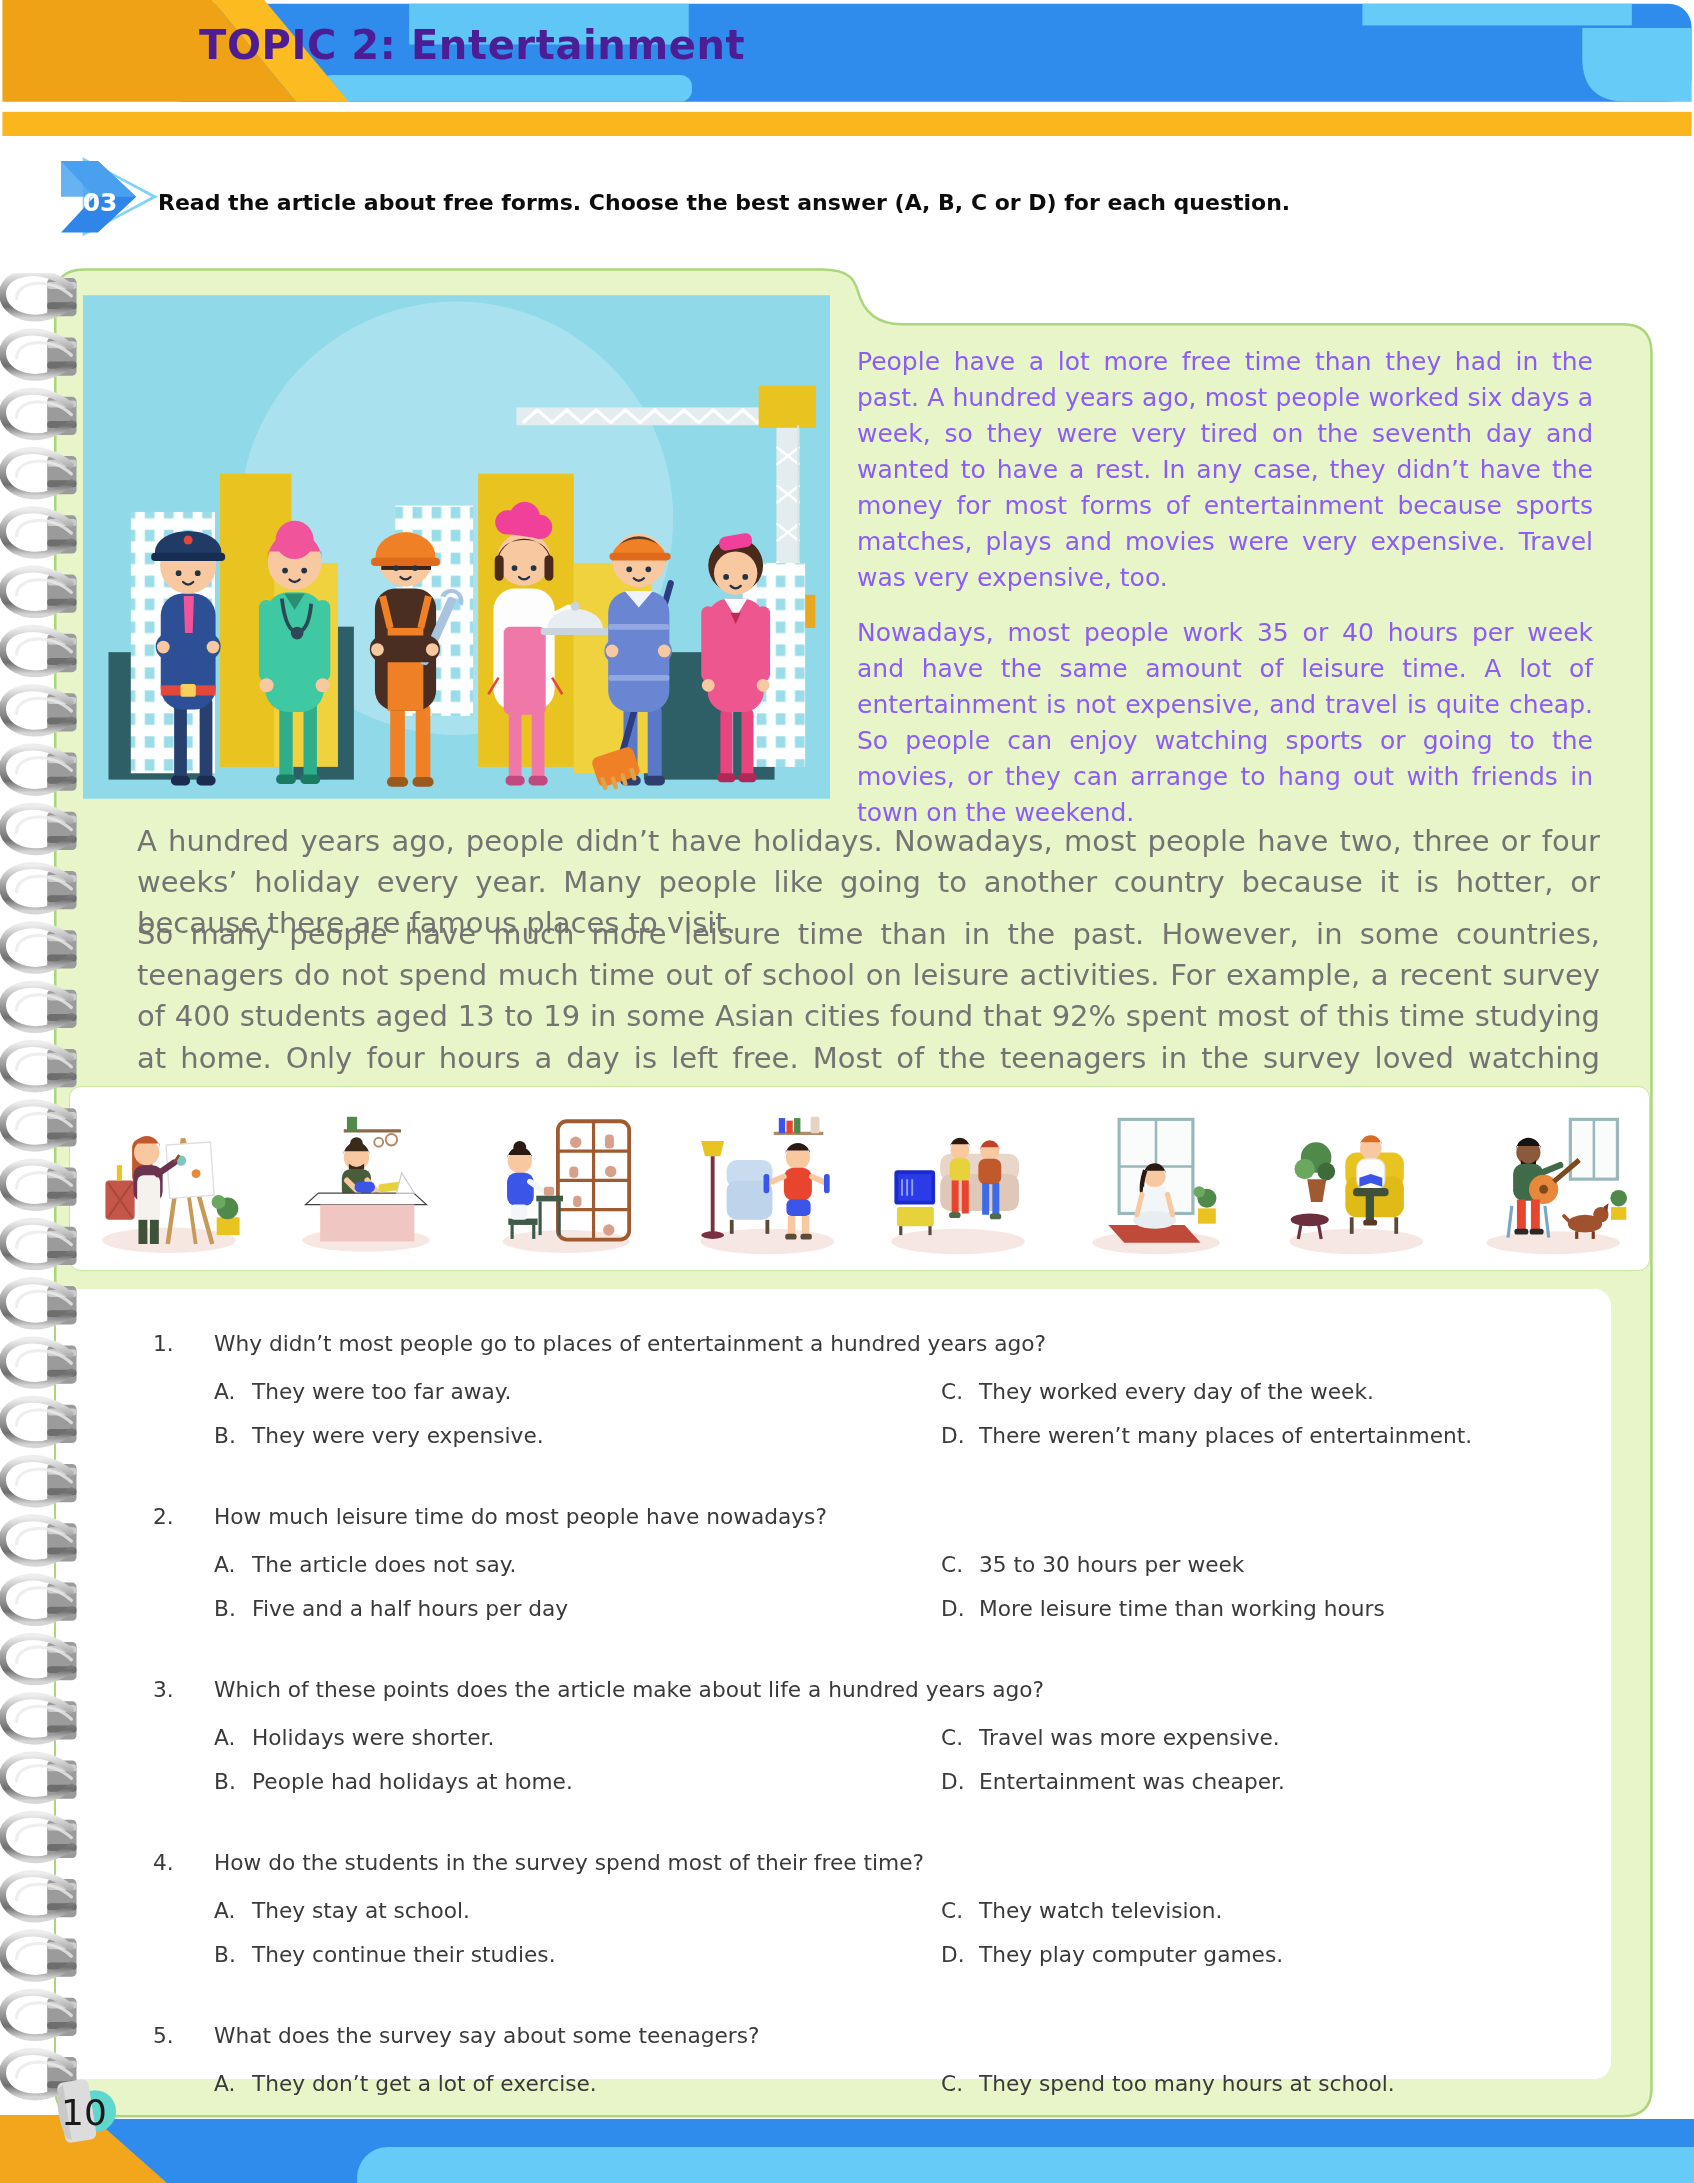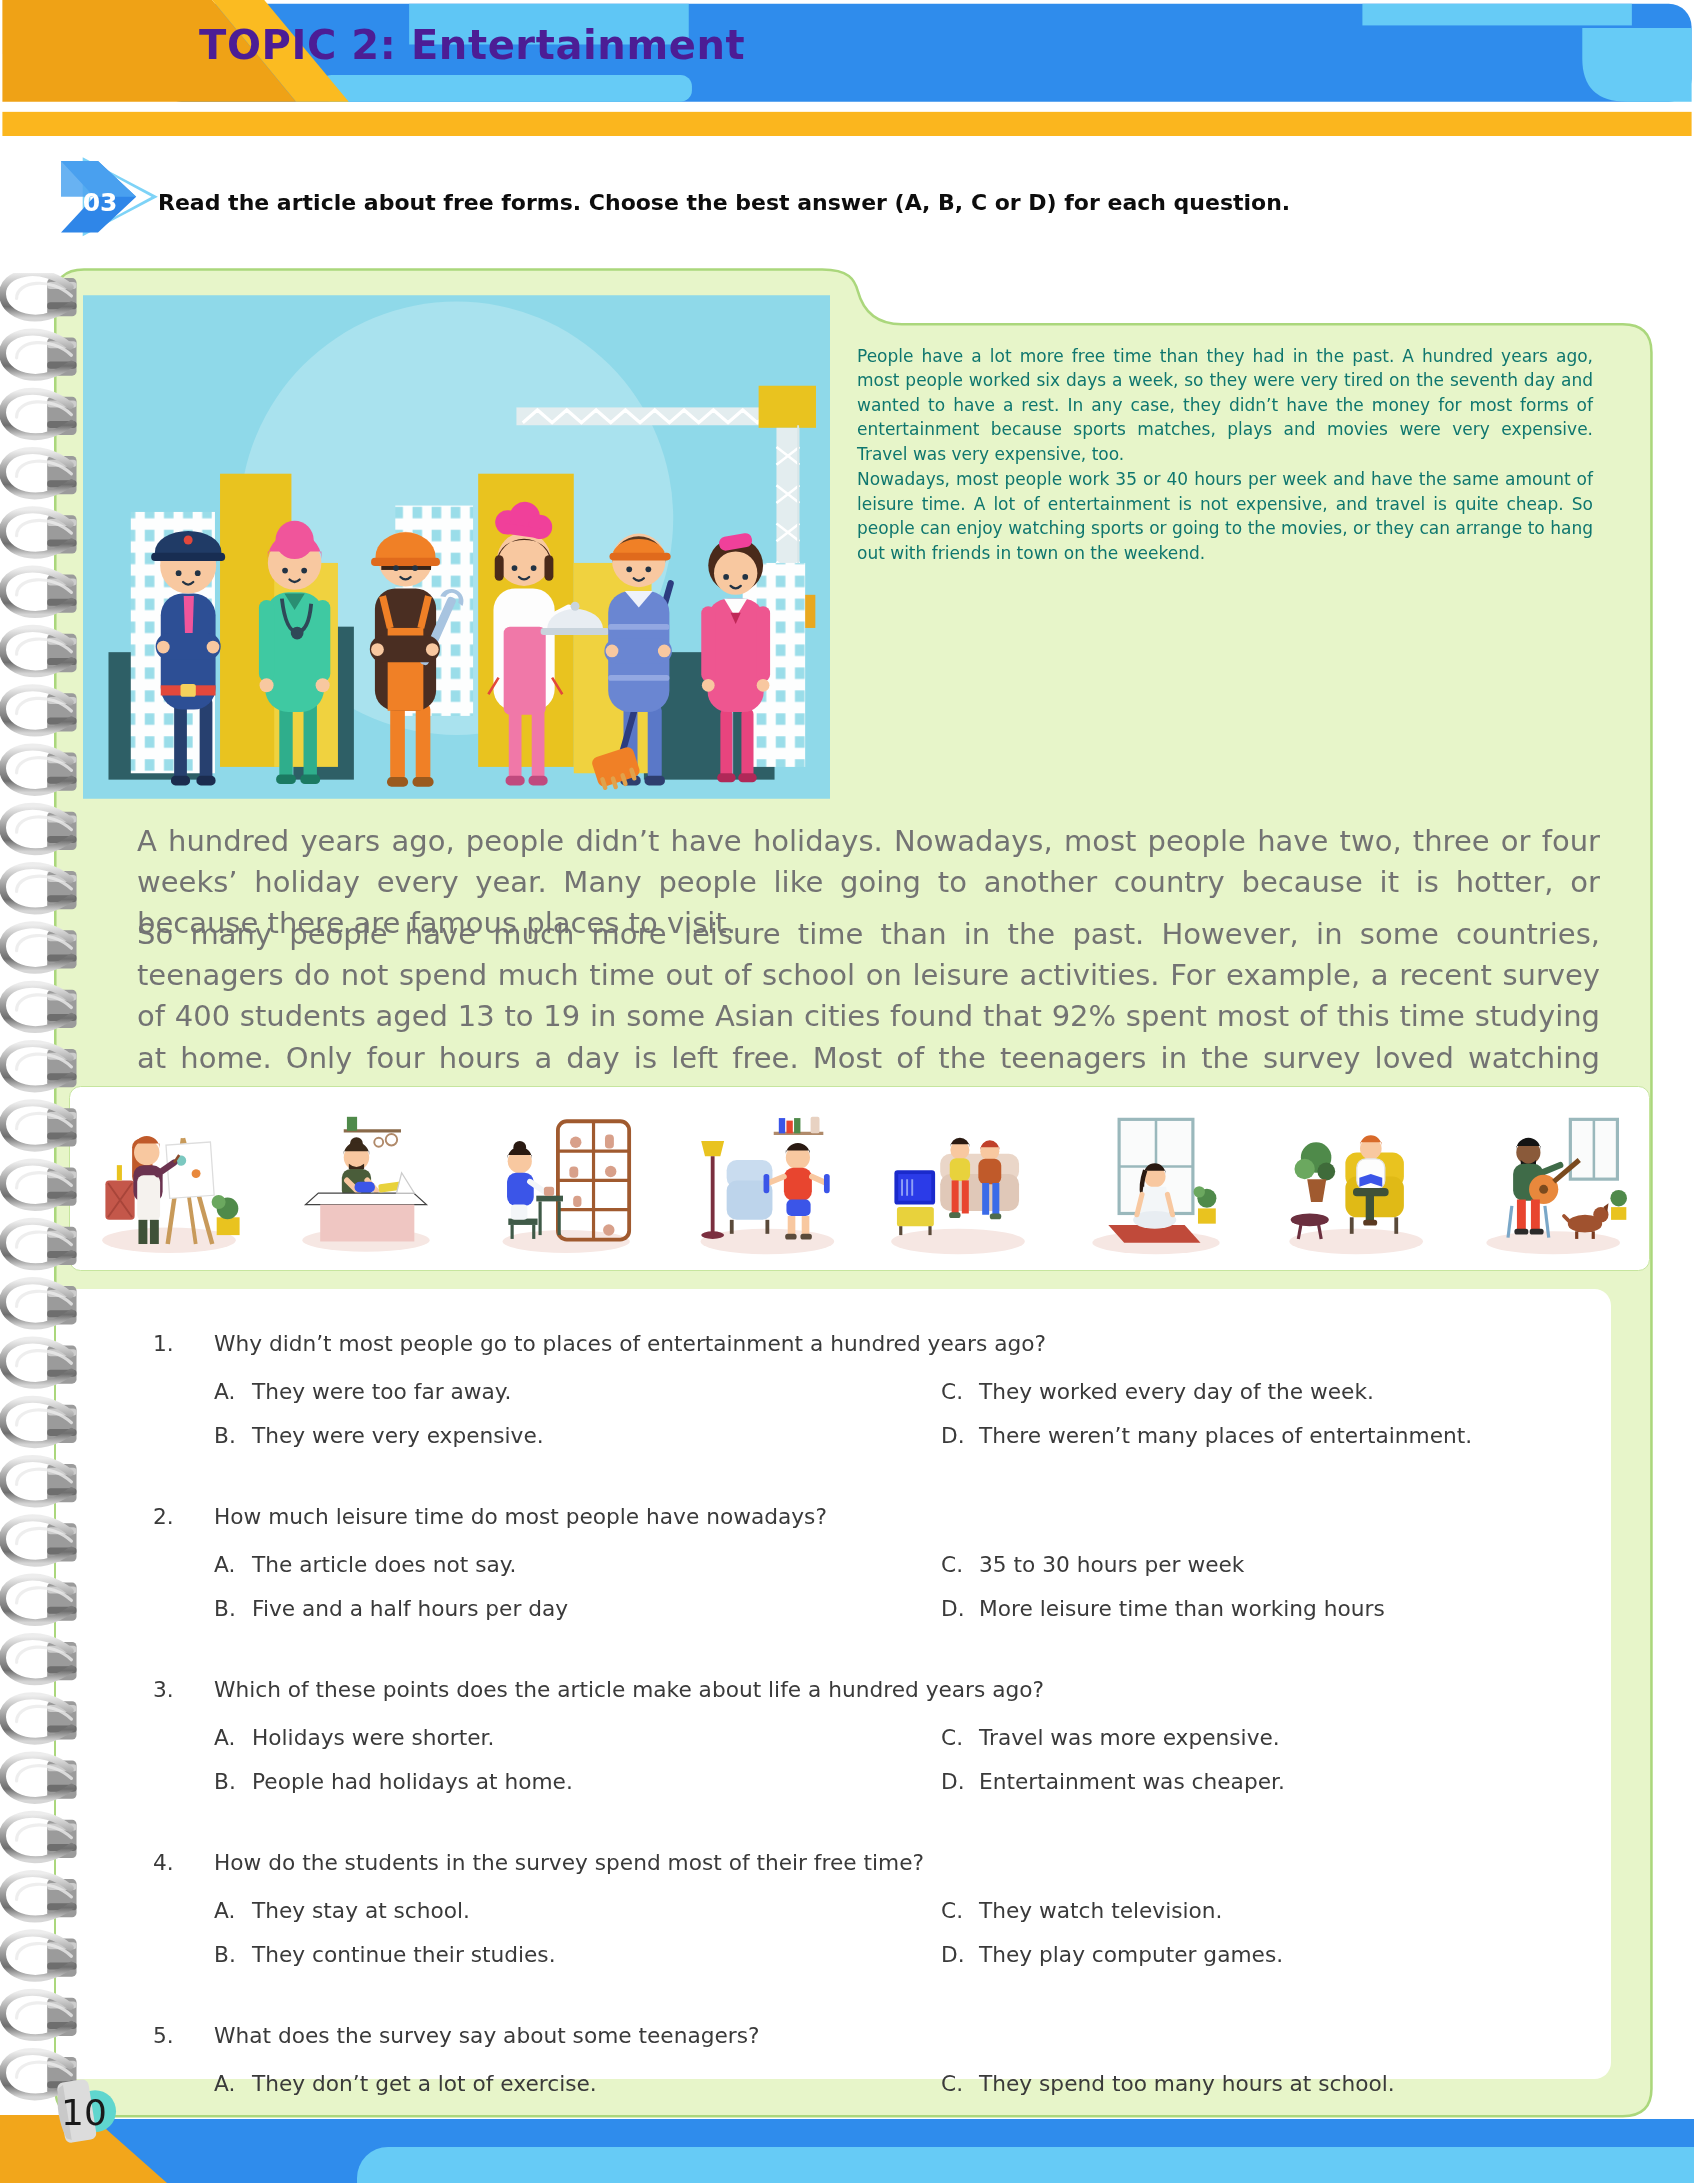"People have a lot more" .art-col { color: #0f766e -> #8b5cf6; font-size: 17px -> 25px }
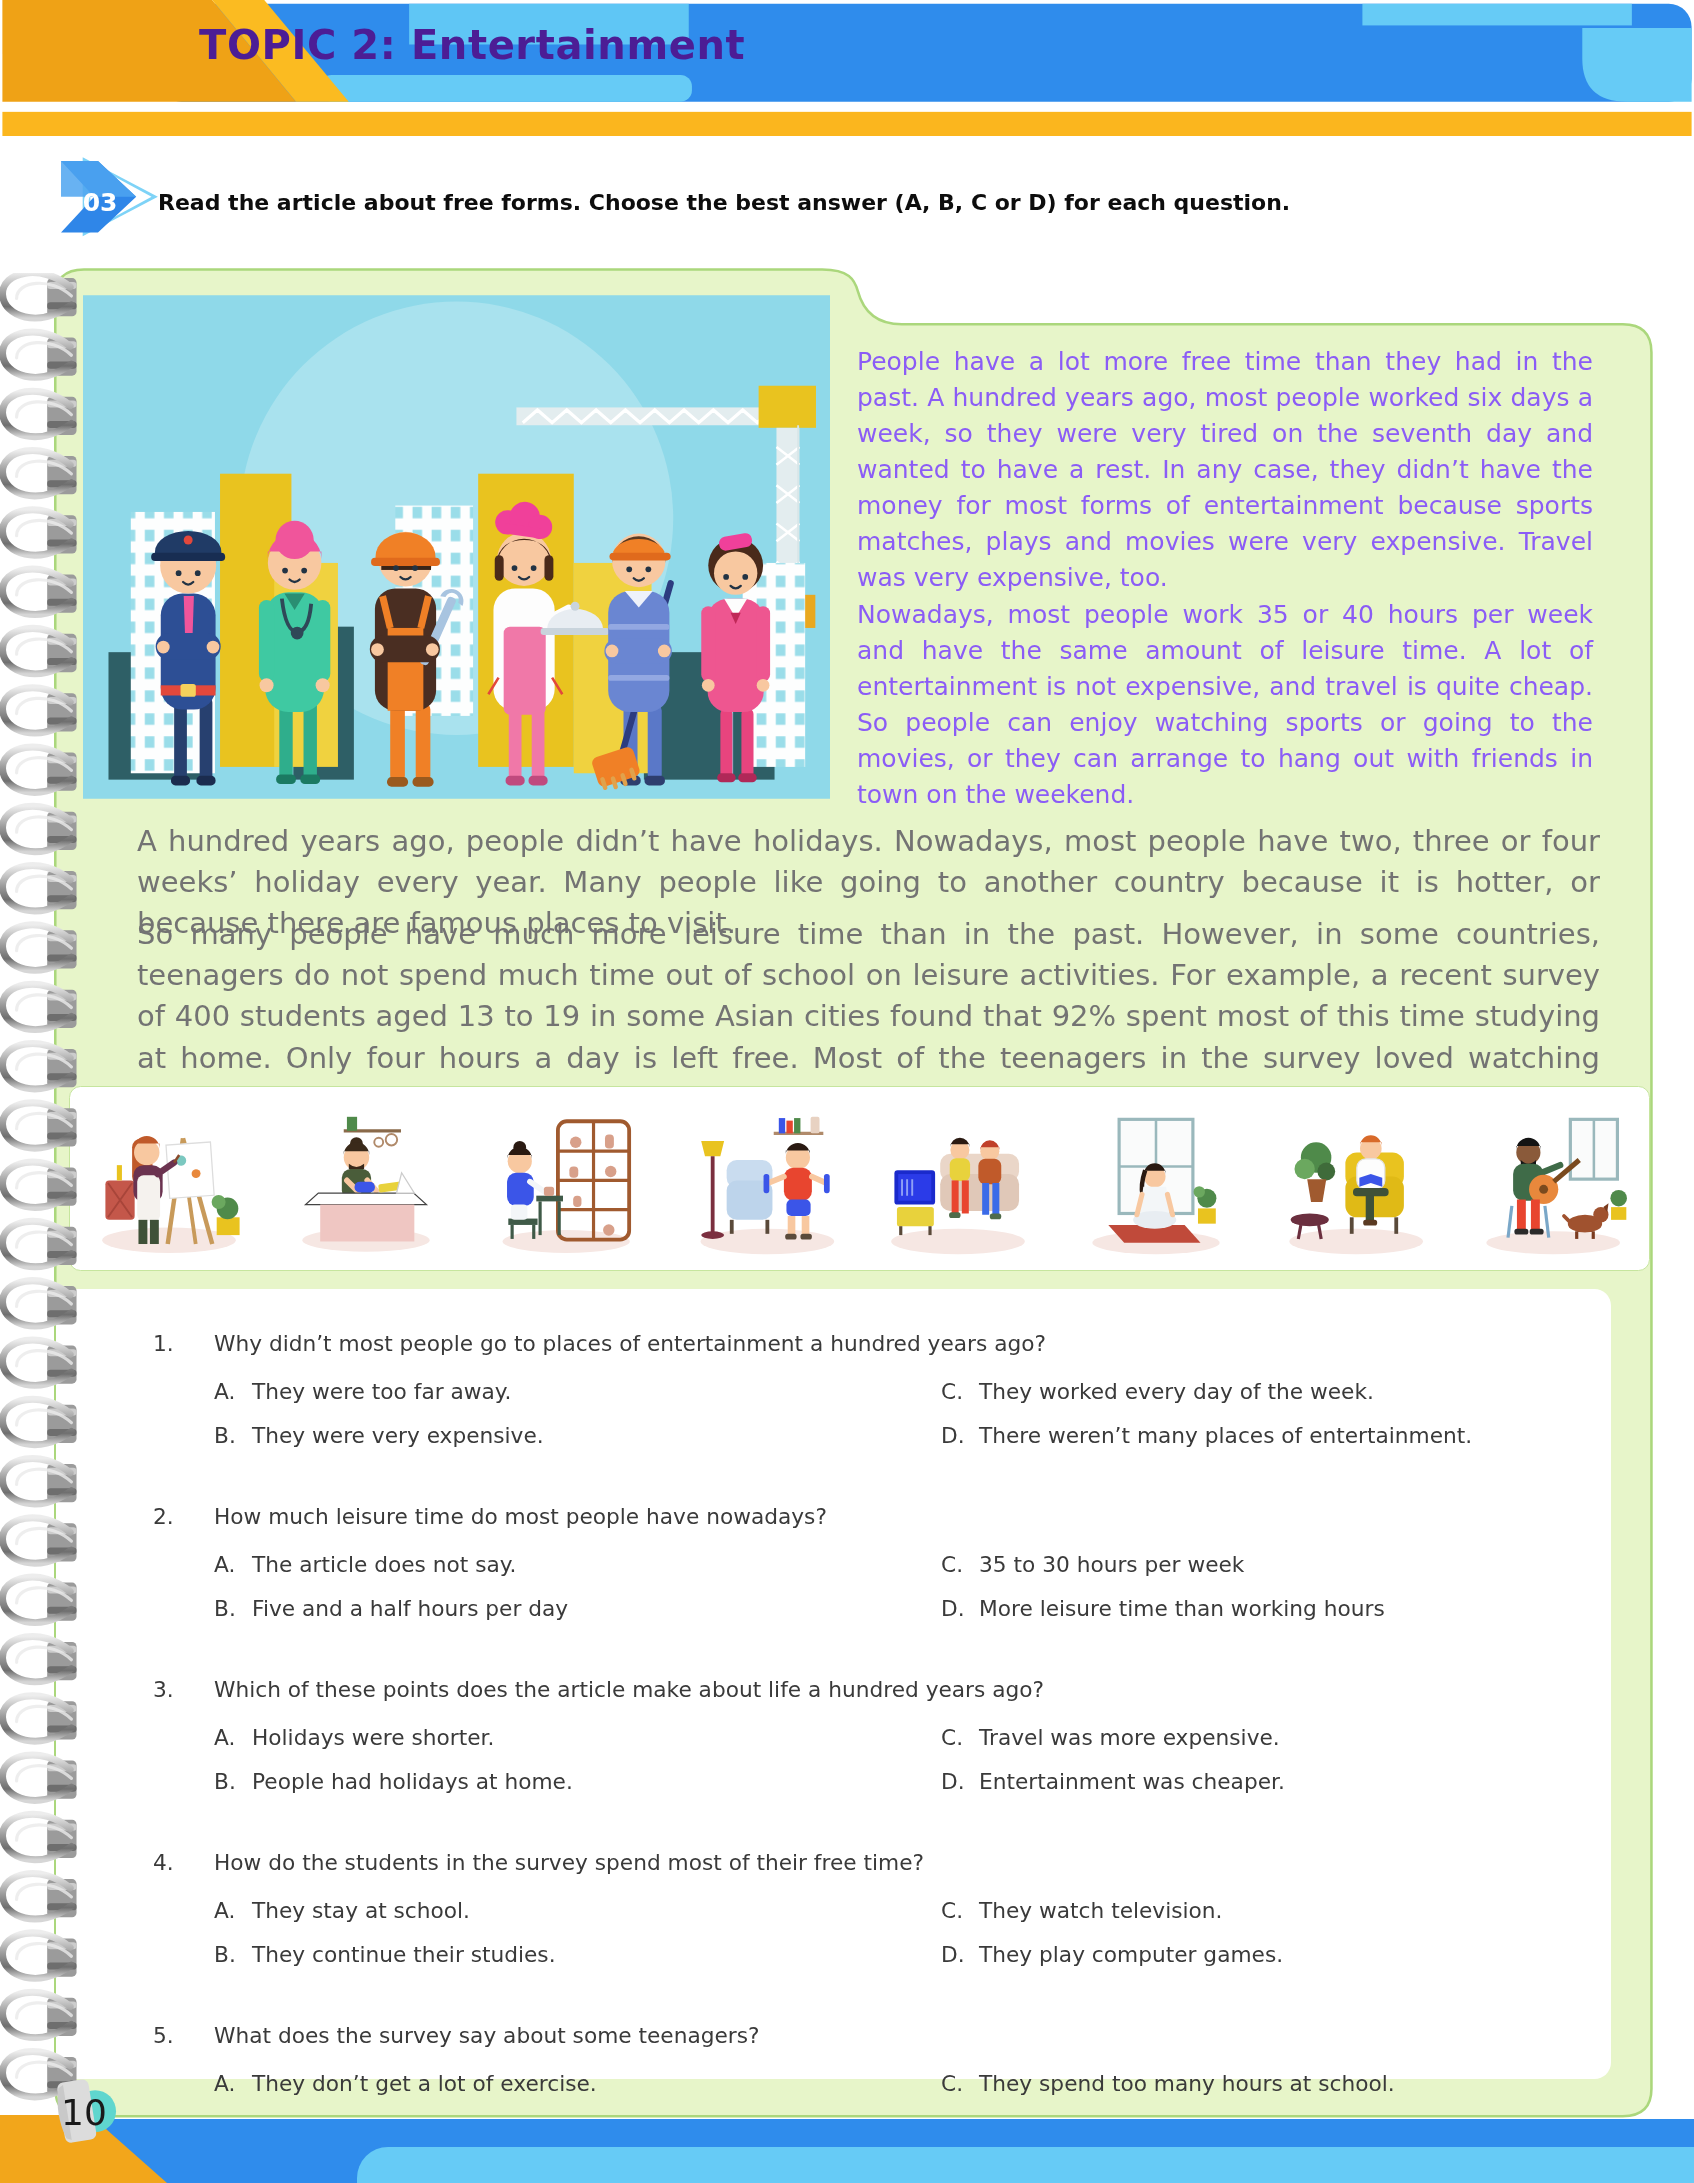"Nowadays, most people work 35" .art-col p + p { margin-top: 1px -> 19px }
